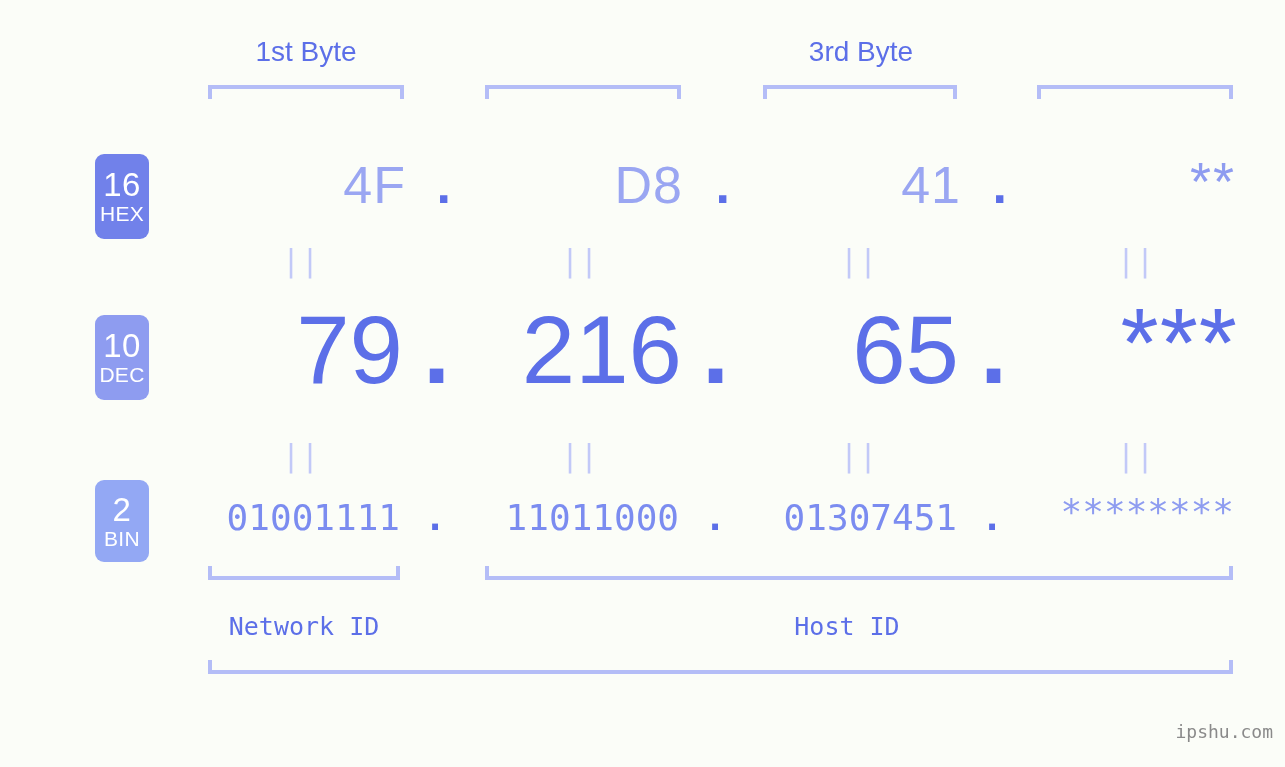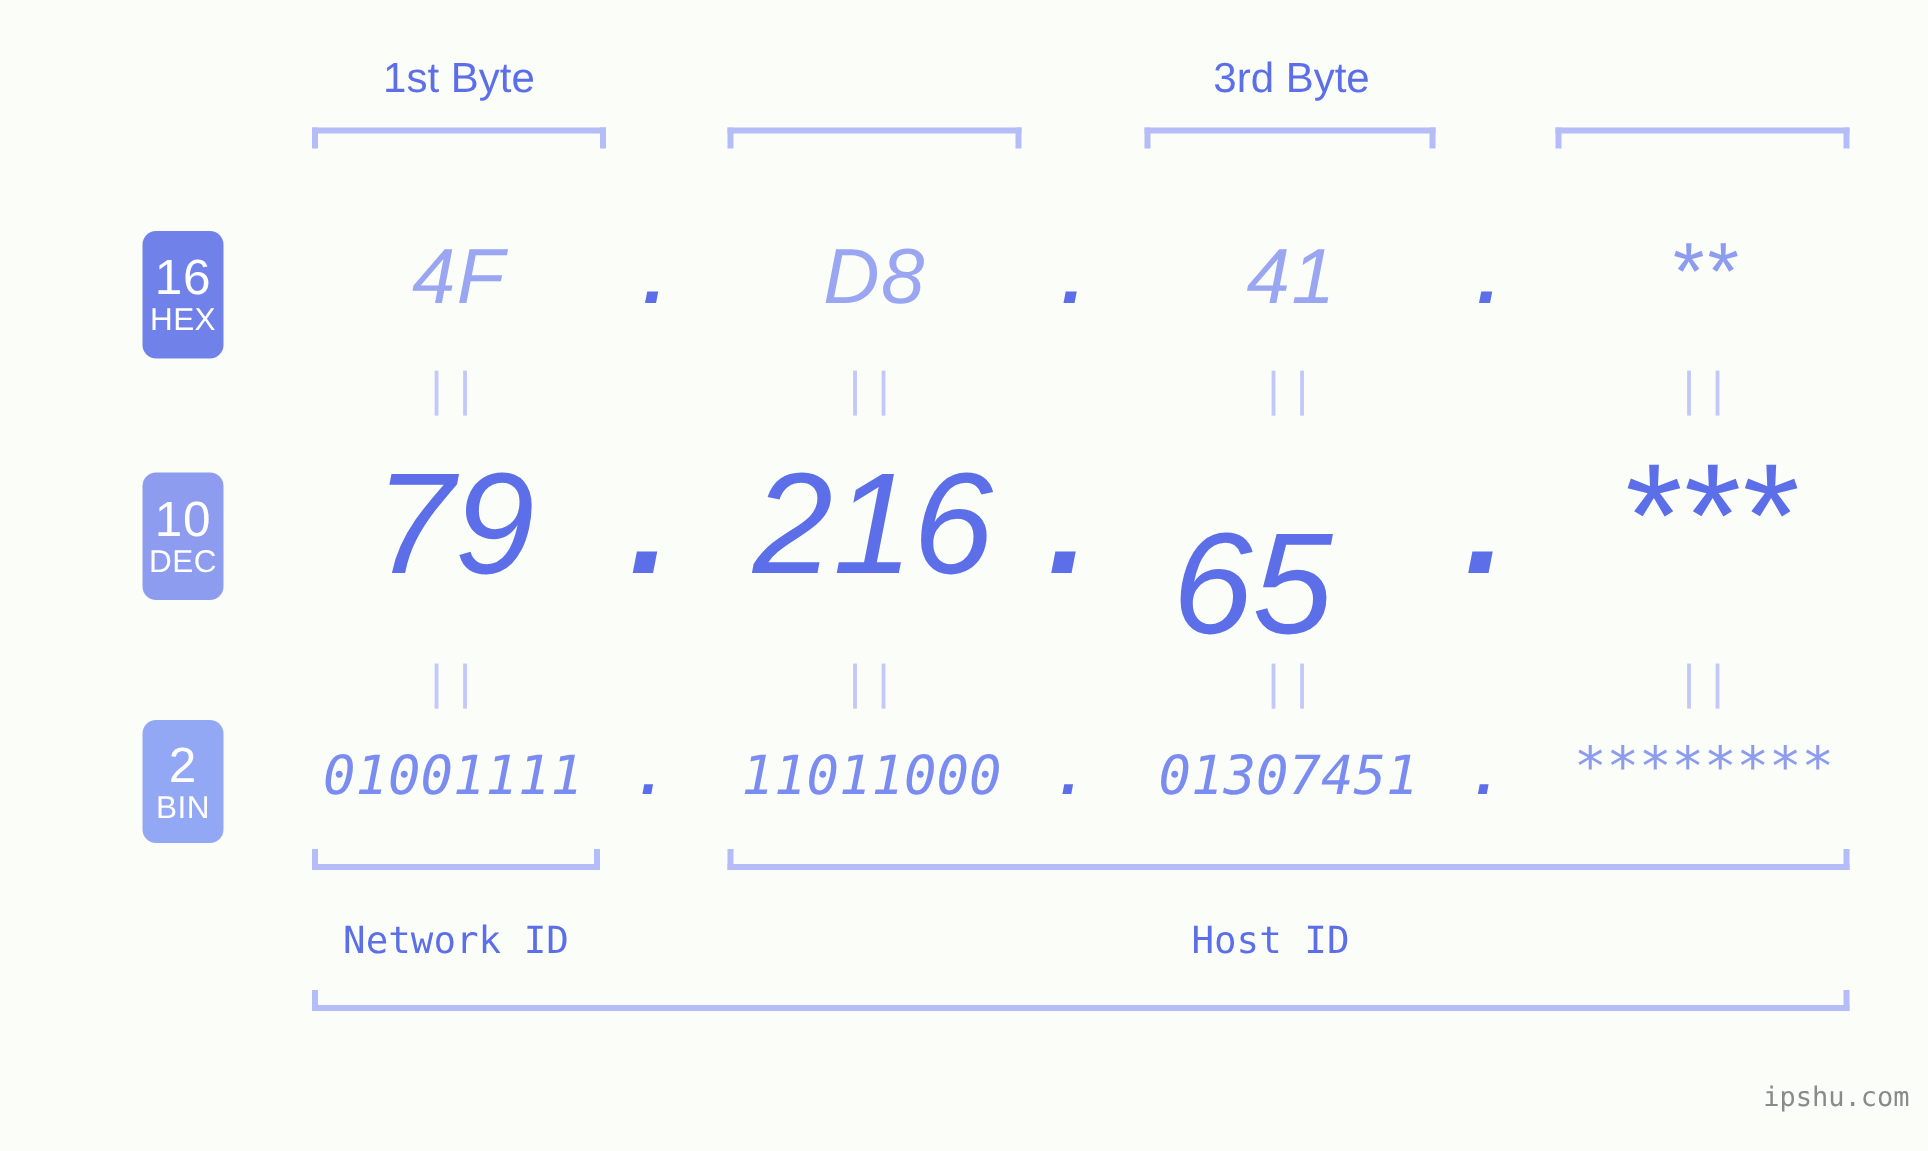"4F" .val { font-style: italic -> none; text-align: center -> right }
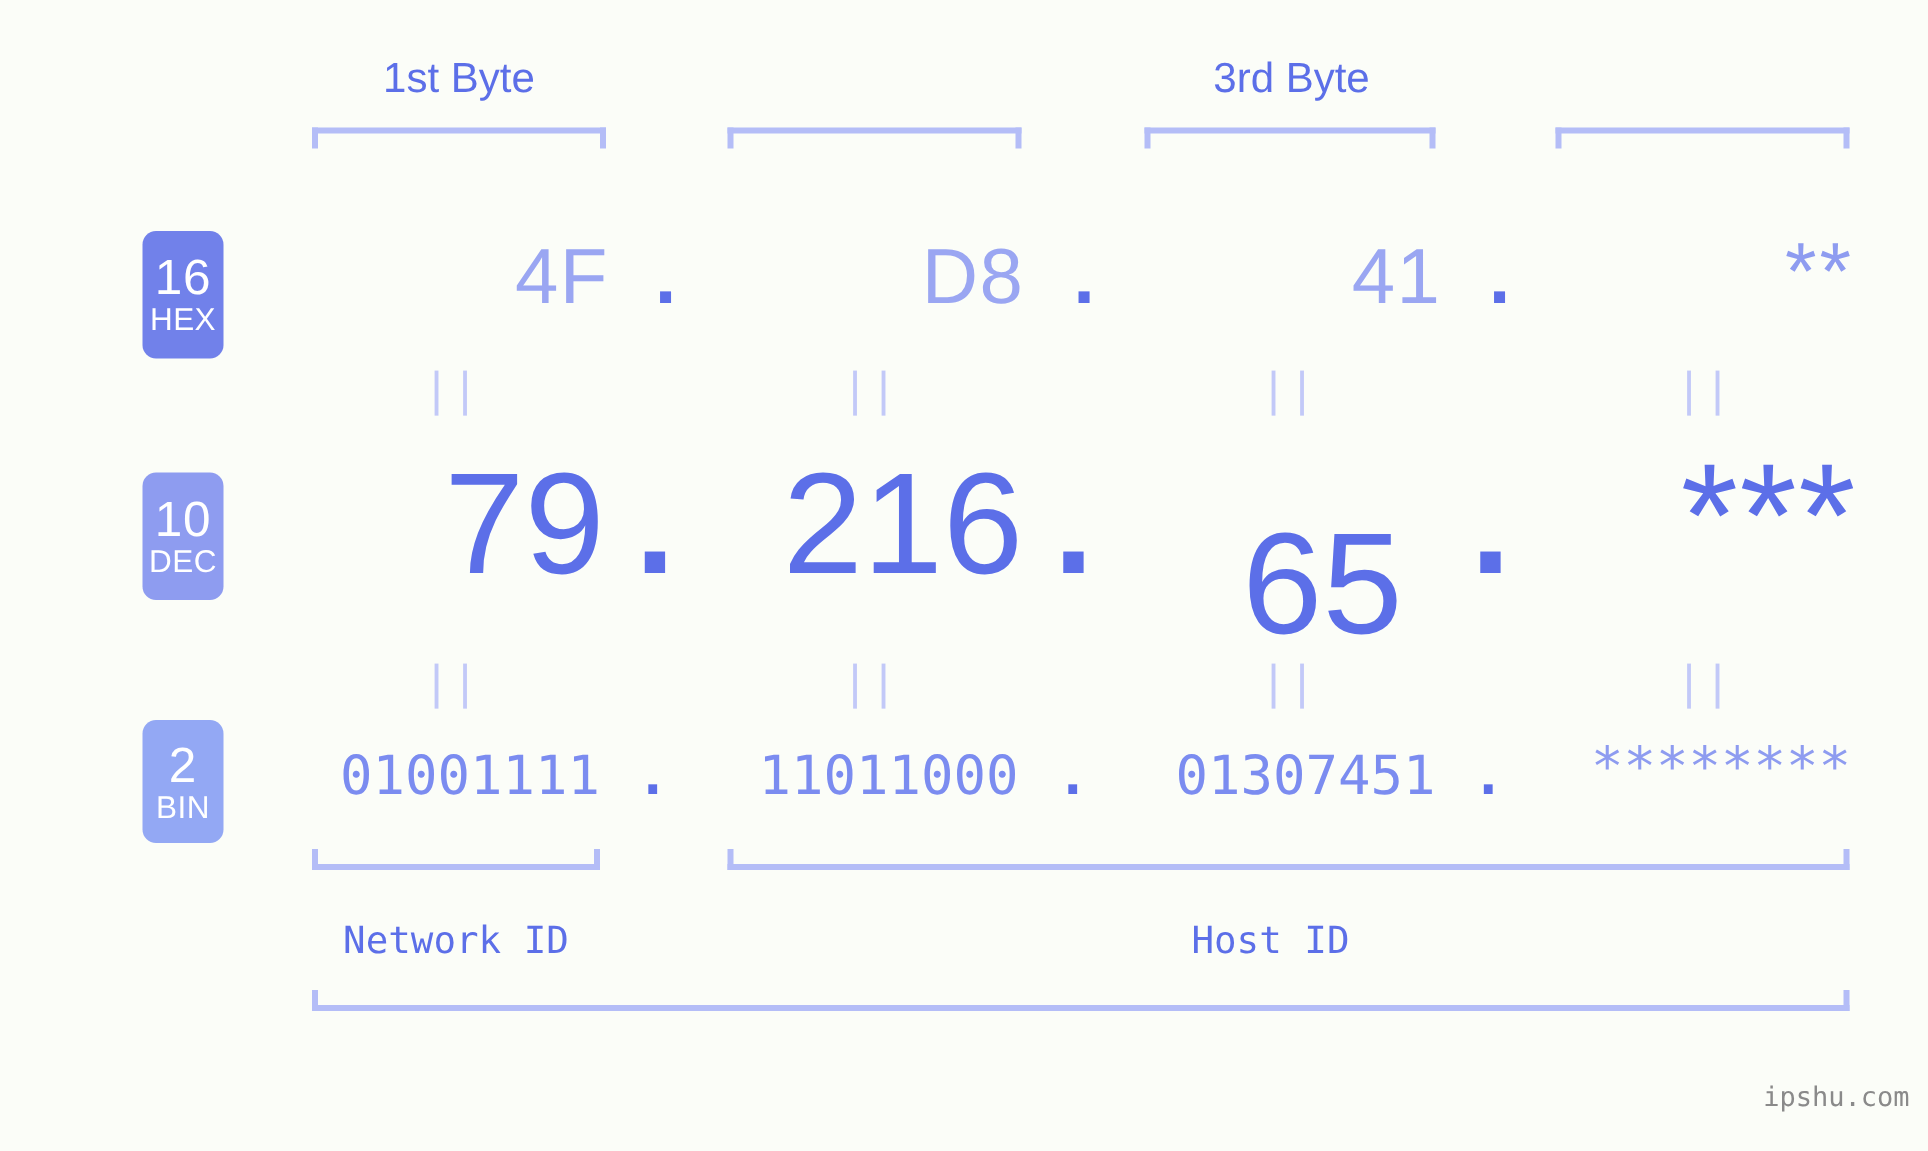"65" div.val { left: 735px -> 759px; margin-top: 40px -> none }
